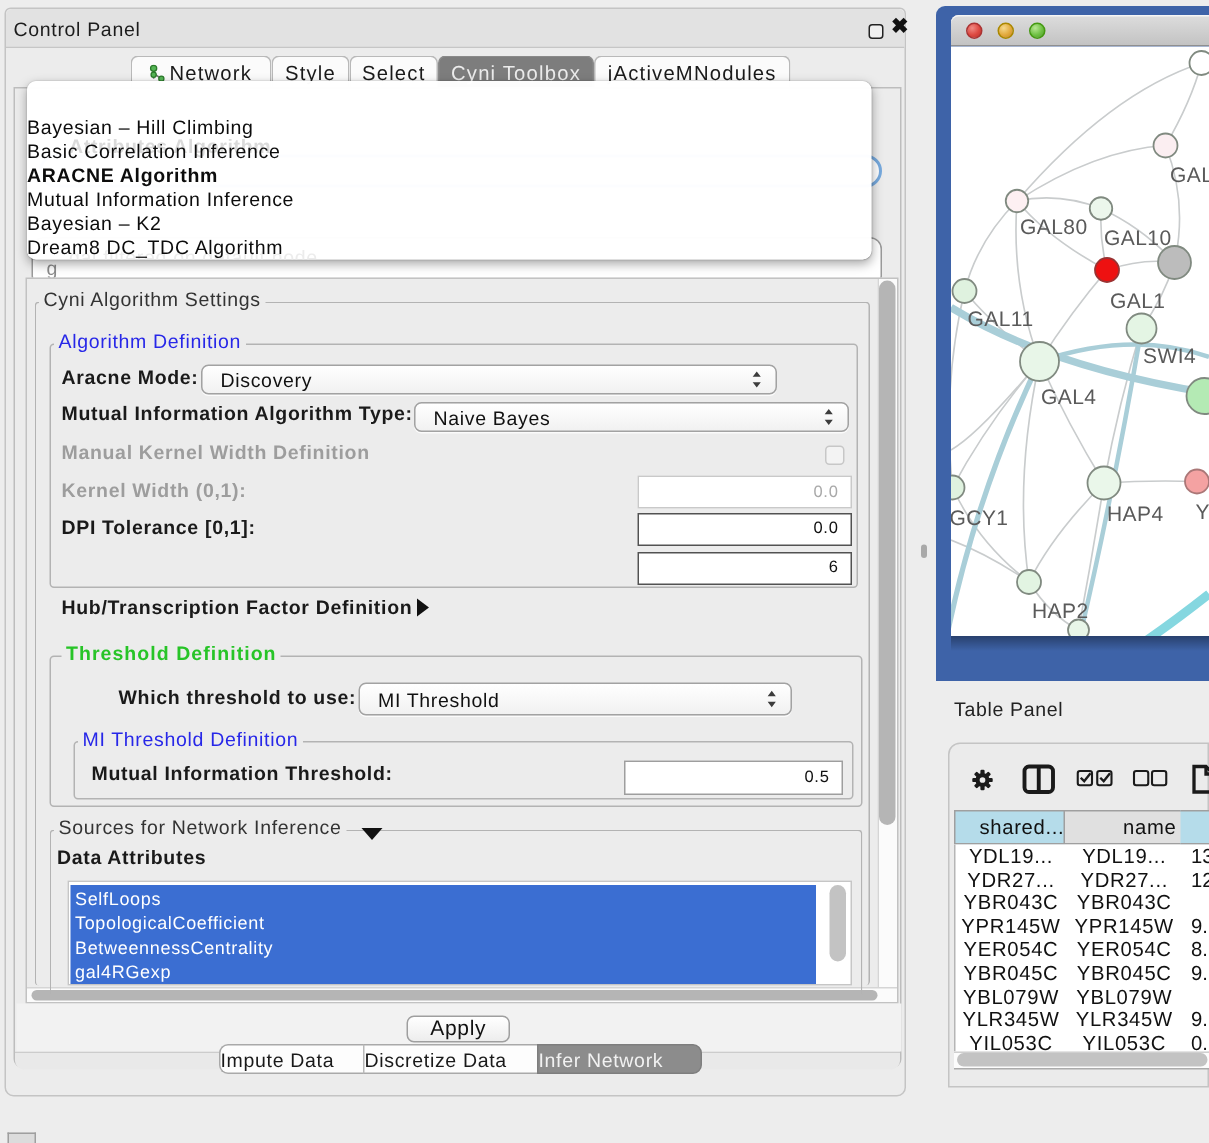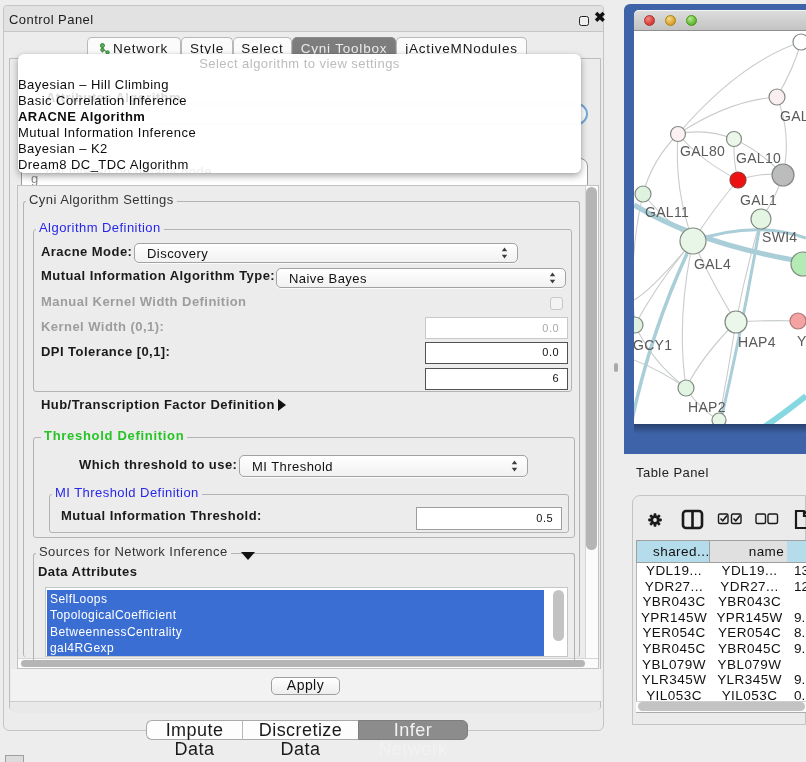"Select algorithm to view settings" div.hint { html: <div>Select algorithm to view settings</div> -> none }
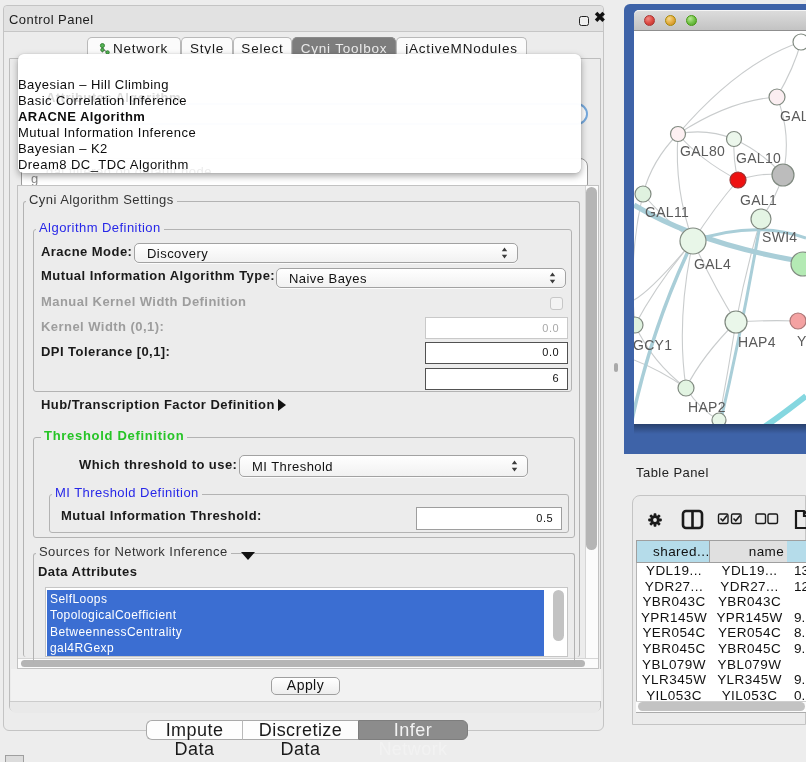"Impute Data" .seg { font-size: 18px -> 13px; text-align: center -> left; top: 714px -> 690px }
